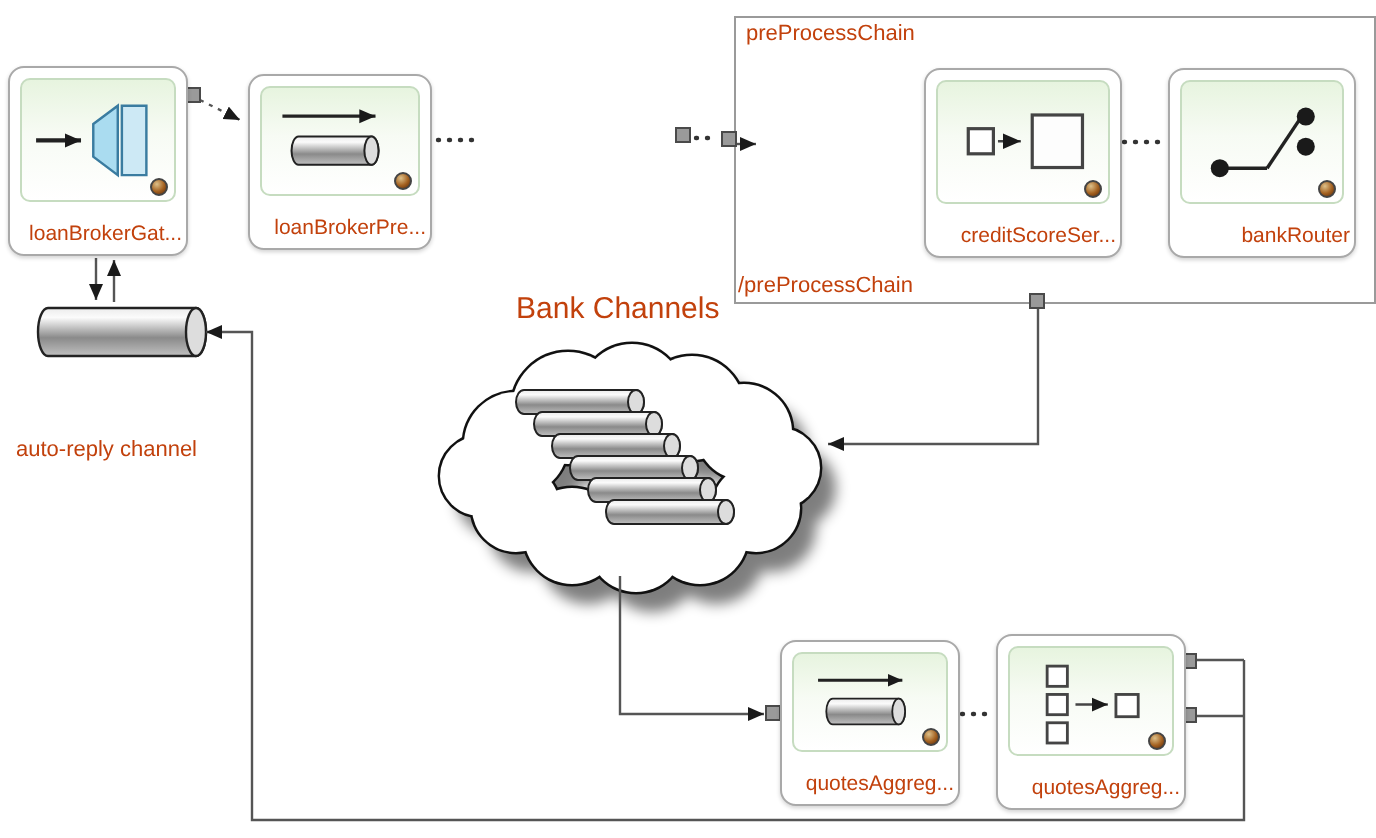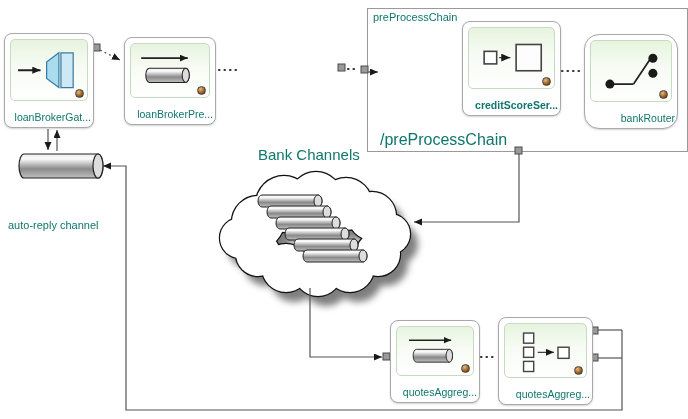"preProcessChain" .canvas { color: #0f766e -> #c2410c }
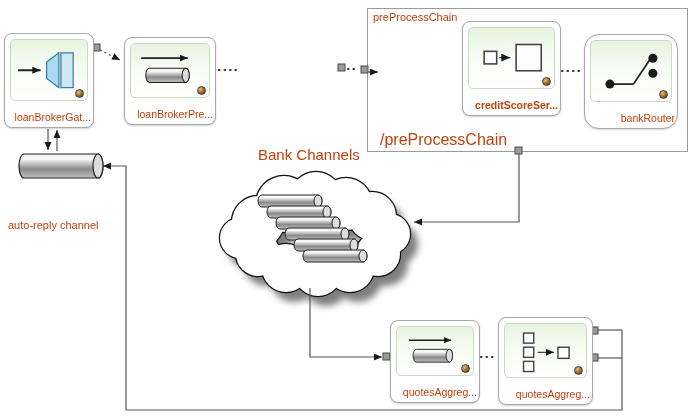"creditScoreSer..." div.node { font-weight: bold -> none; top: 21px -> 34px }
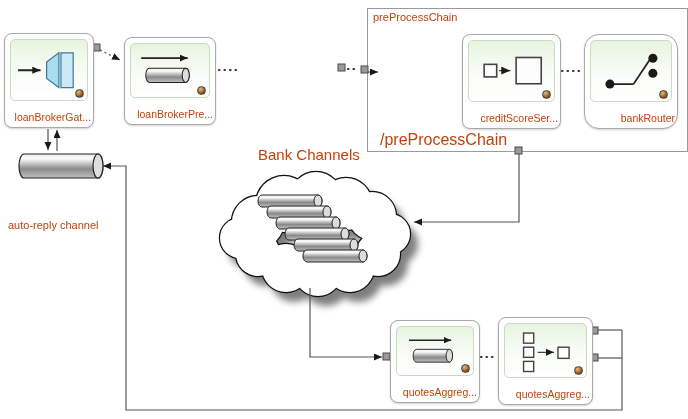"bankRouter" div.node { border-radius: 15px -> none }
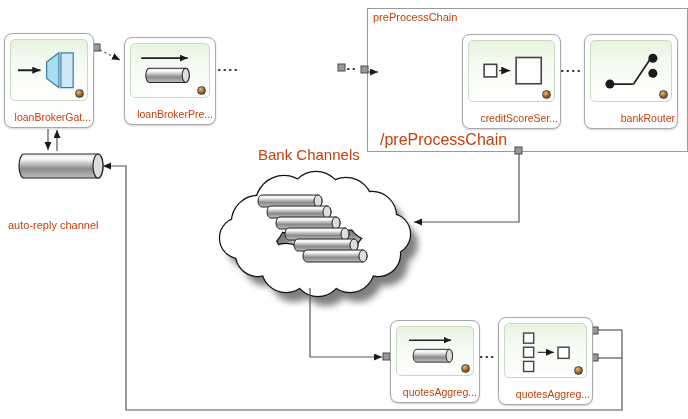"/preProcessChain" .chain-close { font-size: 16px -> 11px; left: 12px -> 1px }
